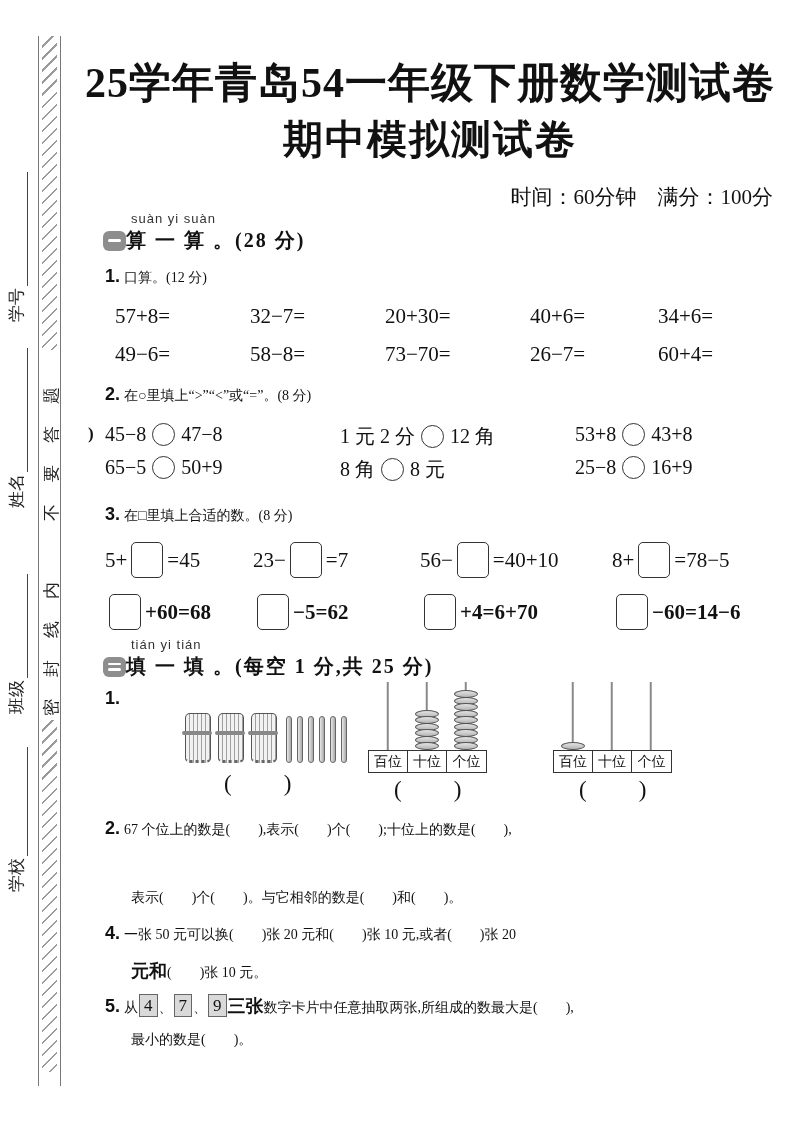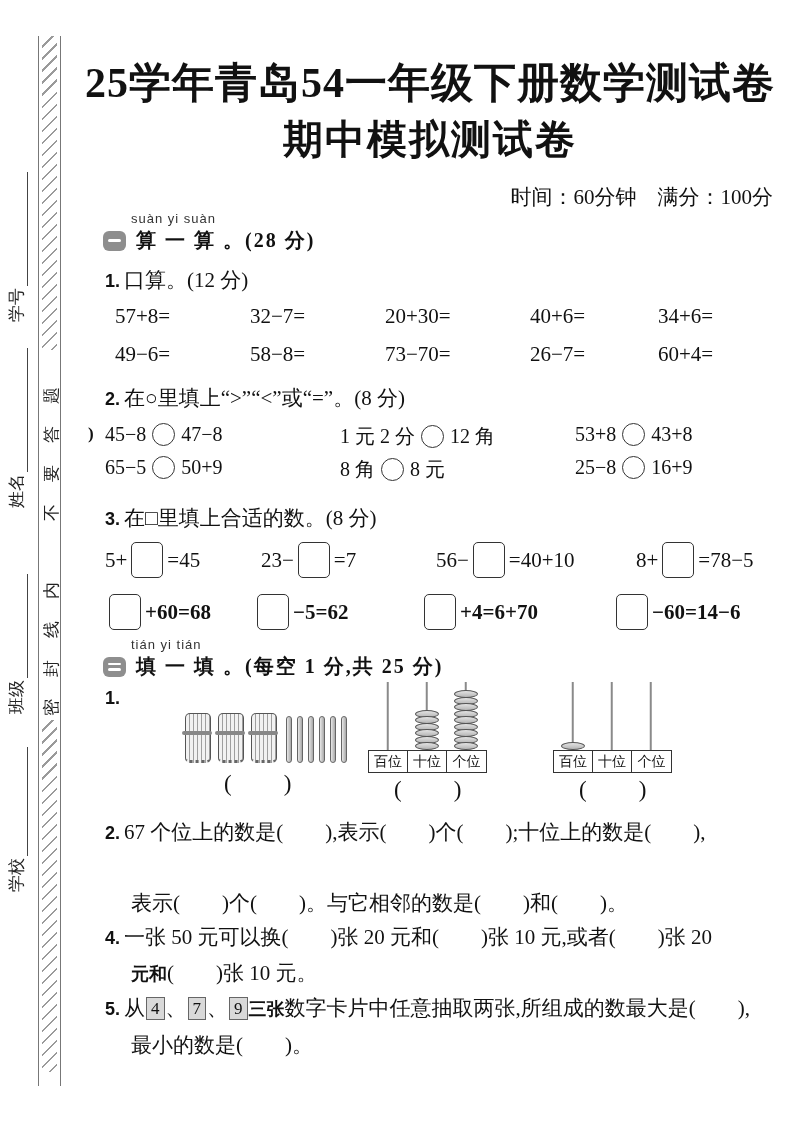"算 一 算 。(28 分)" .sec-head { gap: 10px -> 0 }
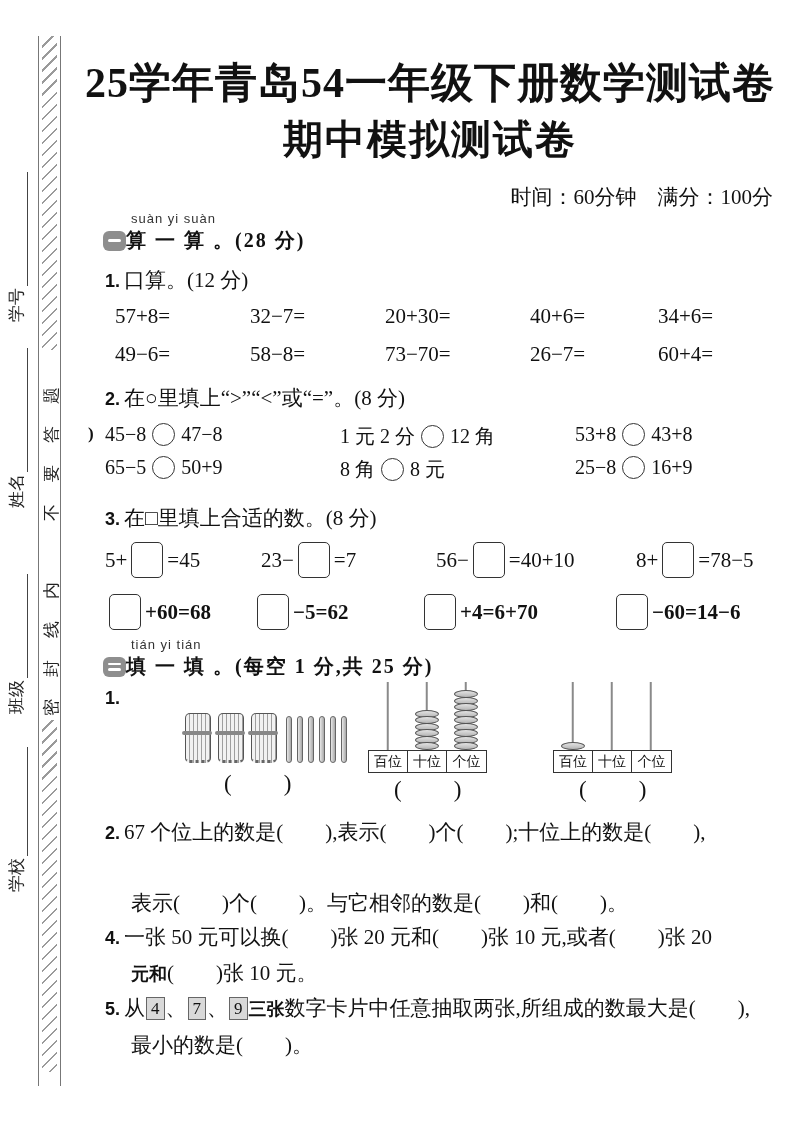"口算。(12 分)" .qtext { font-size: 21px -> 14px }
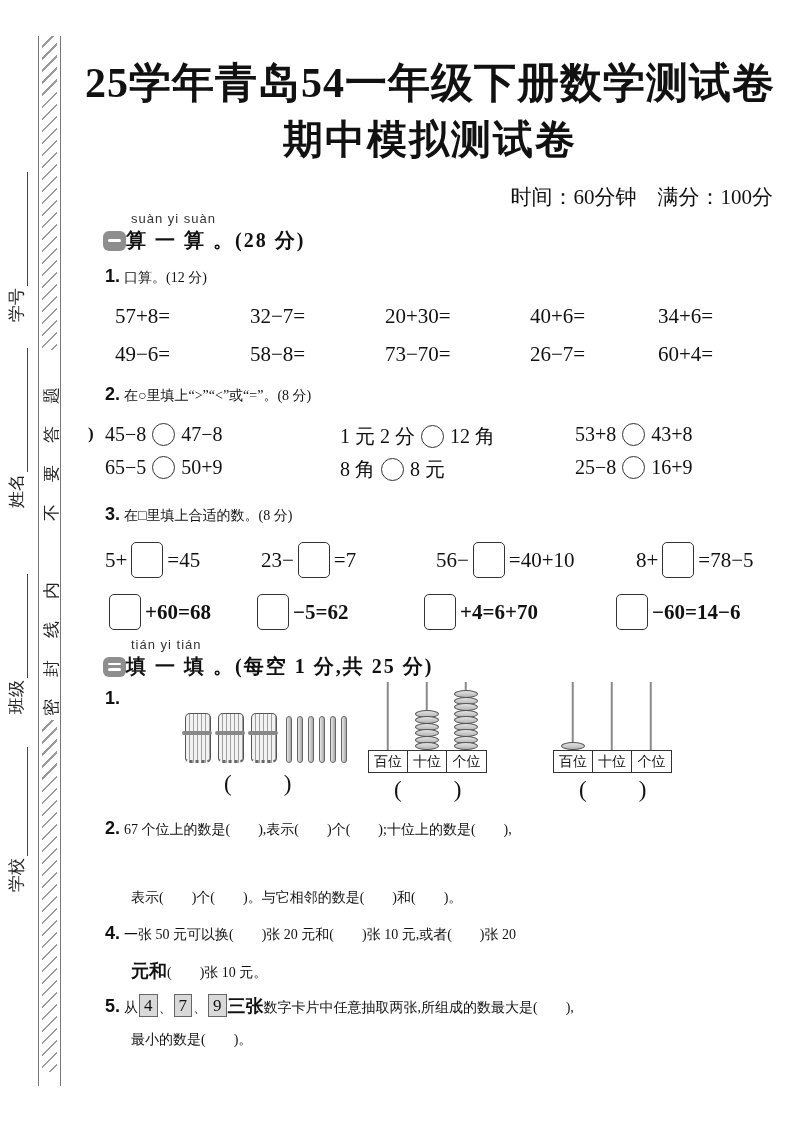"5+ =45" div.abs { gap: 8px -> none }
